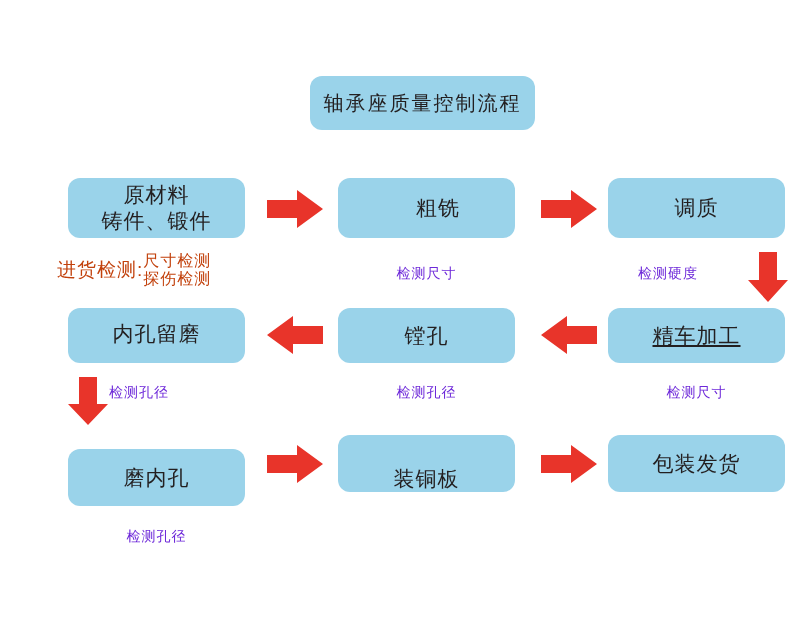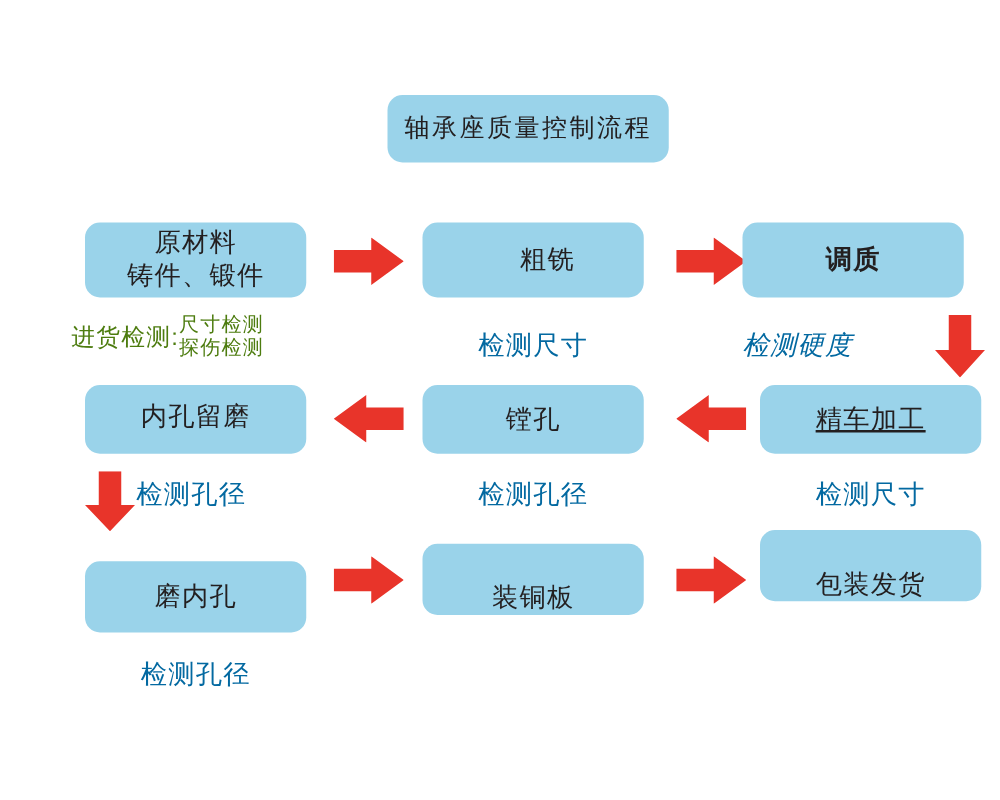"调质" div.node { font-weight: bold -> none; left: 559px -> 573px }
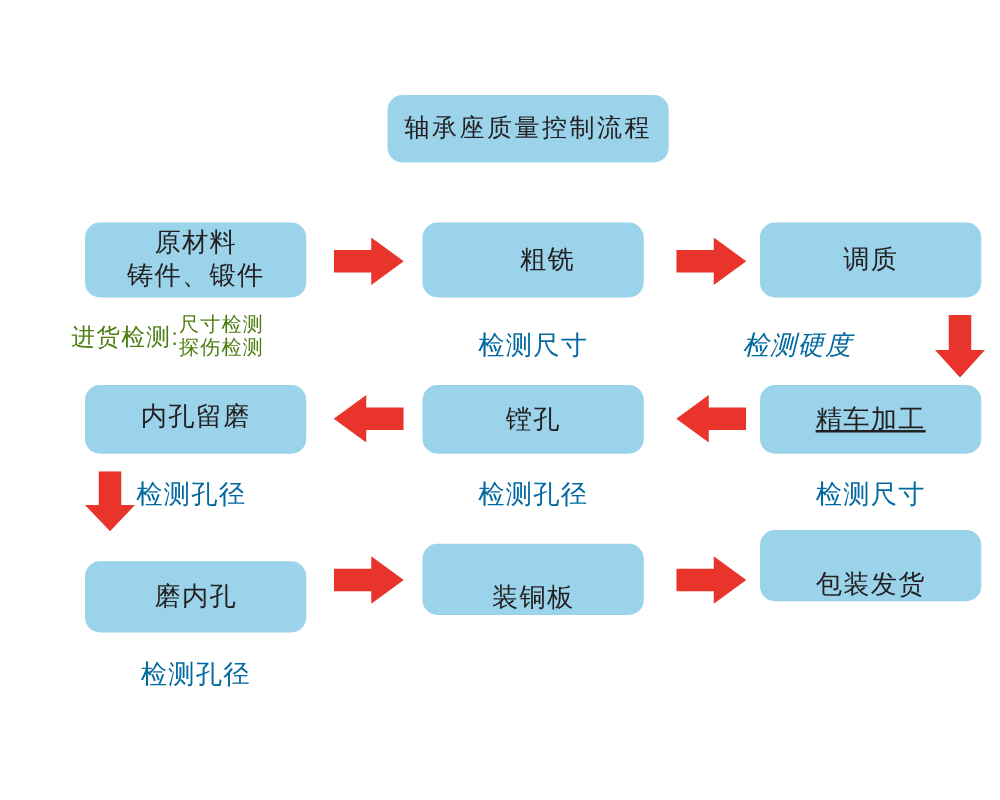"进货检测:" .inbound { color: #4d7c0f -> #c2410c }
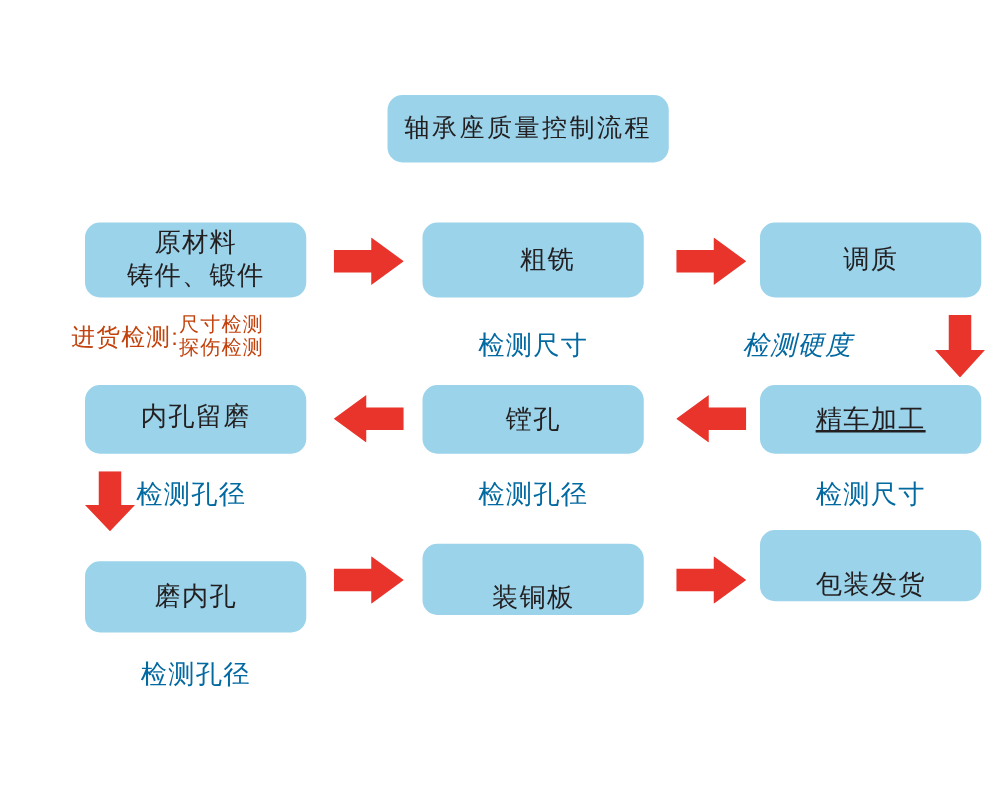"检测尺寸" .caption { color: #0369a1 -> #6d28d9; font-size: 21px -> 14px }
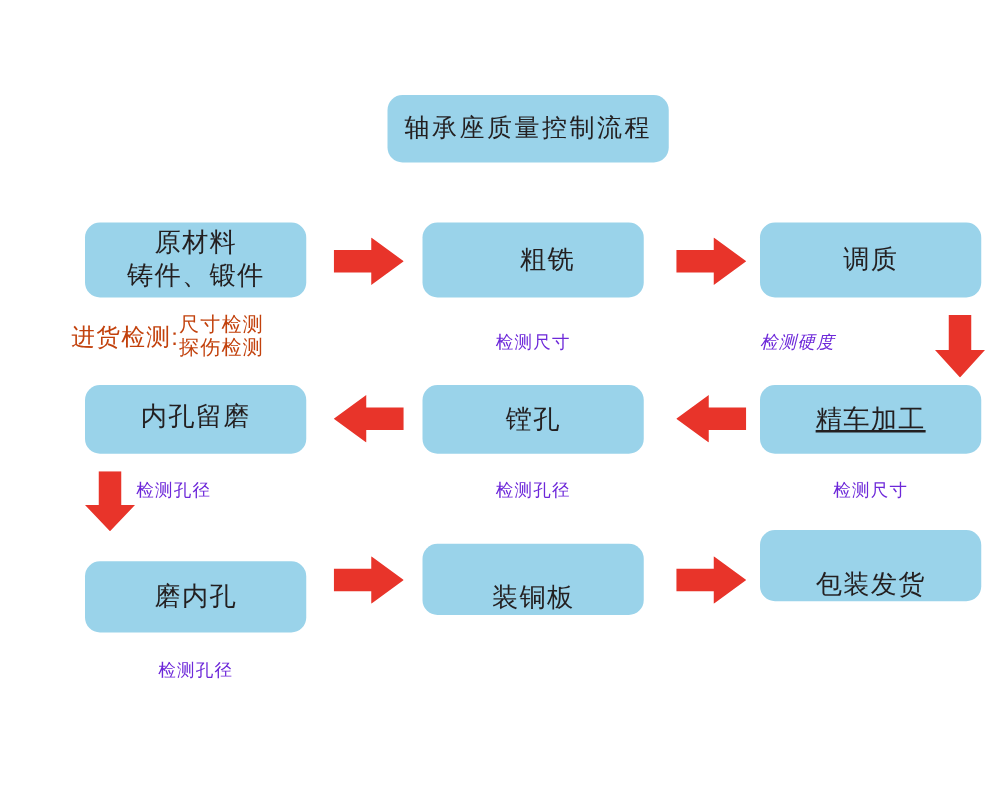"检测硬度" div.caption { font-style: italic -> none; left: 528px -> 558px }
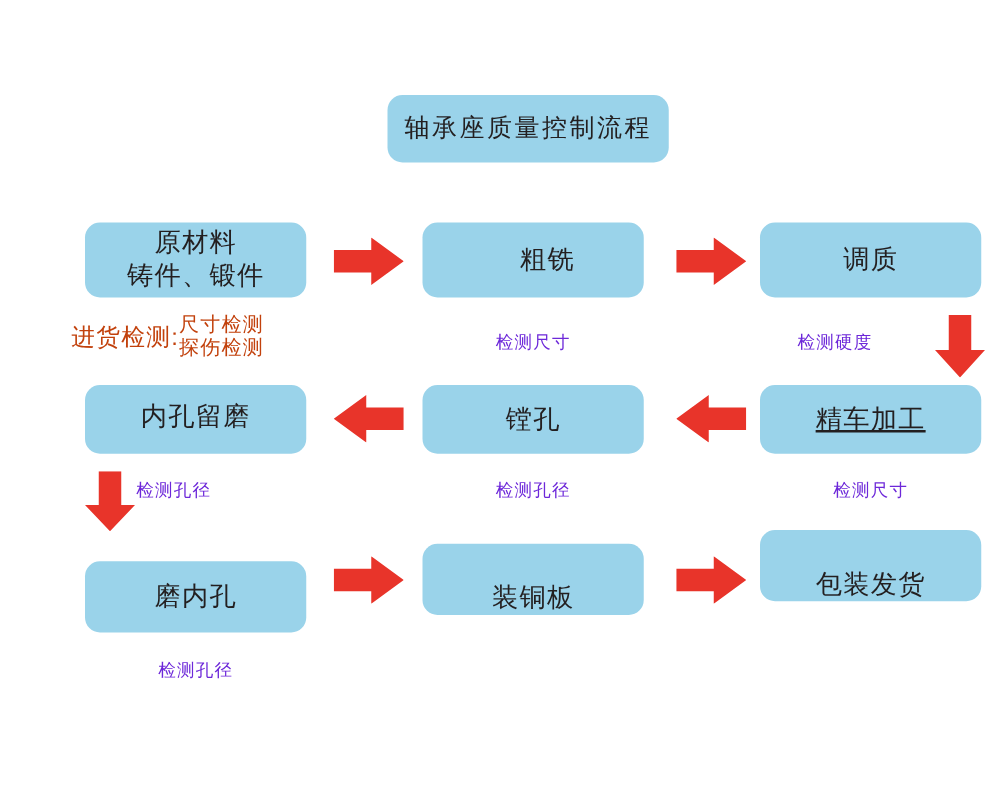"包装发货" div.node { align-items: flex-end -> none; top: 424px -> 435px }
